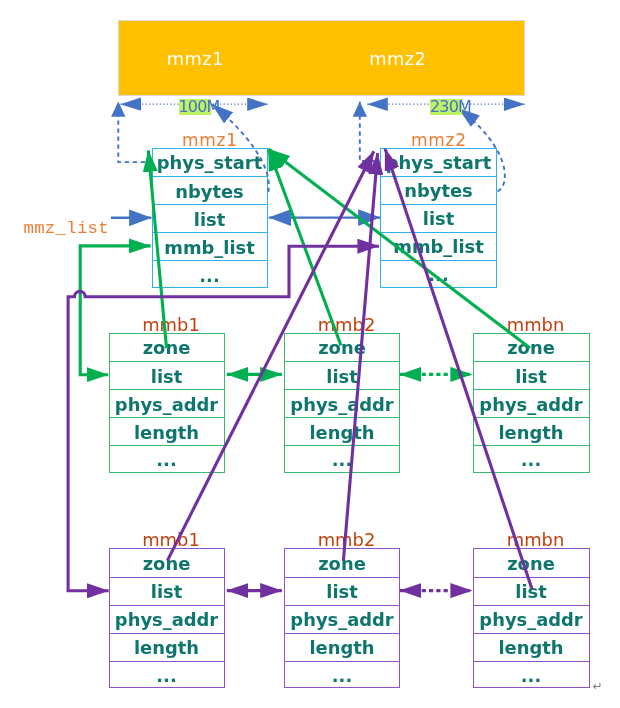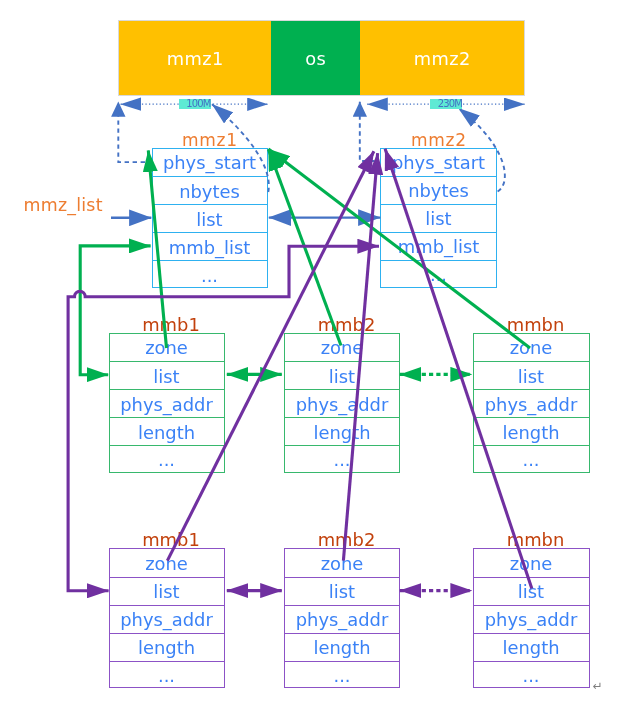"os" div.seg { html: <div> <span>os</span> </div> -> none }
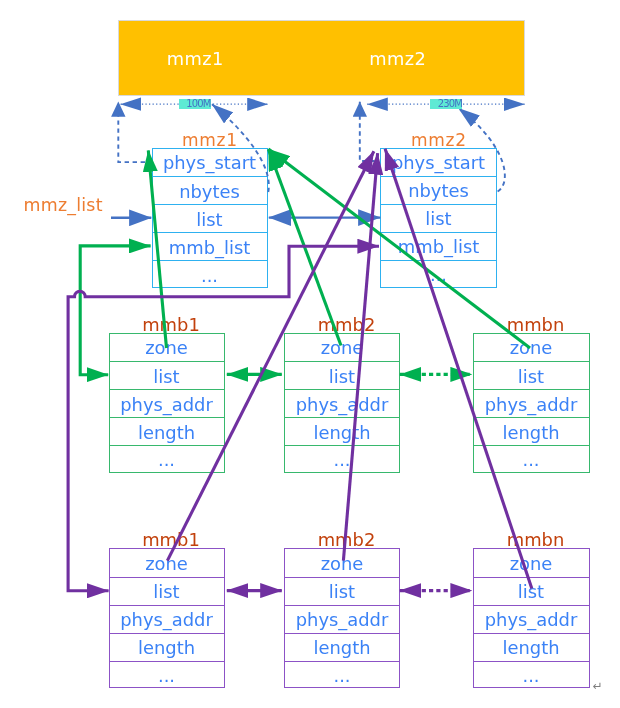"100M" .dimlbl { background: #5eead4 -> #bef264; font-size: 10px -> 16px }
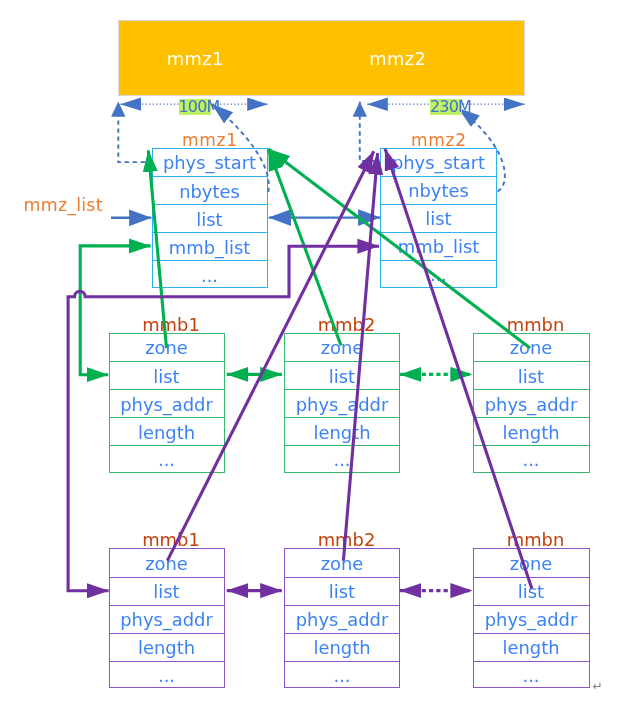"phys_start" .tbl .row { color: #3b82f6 -> #0f766e; font-weight: none -> bold }
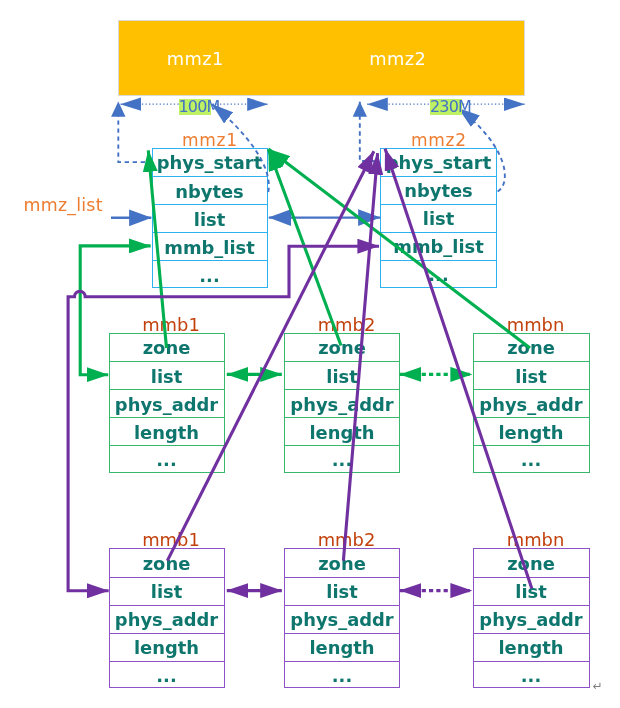"mmz_list" div.lbl { font-family: none -> Liberation Mono, monospace; top: 197px -> 220px }
